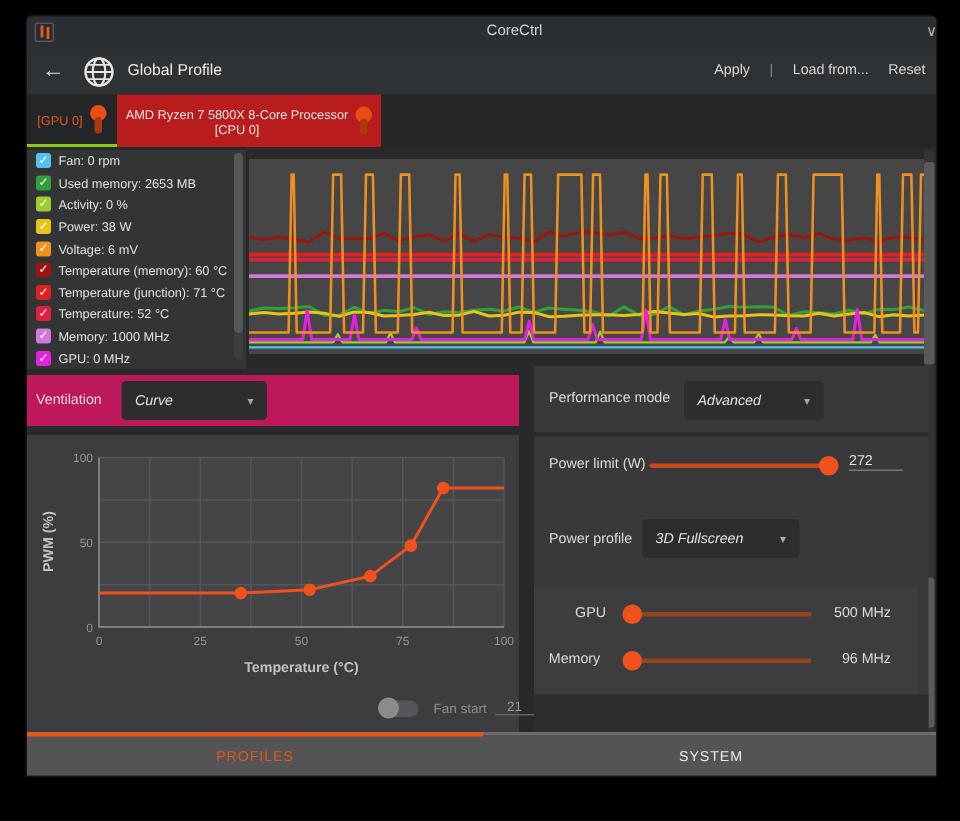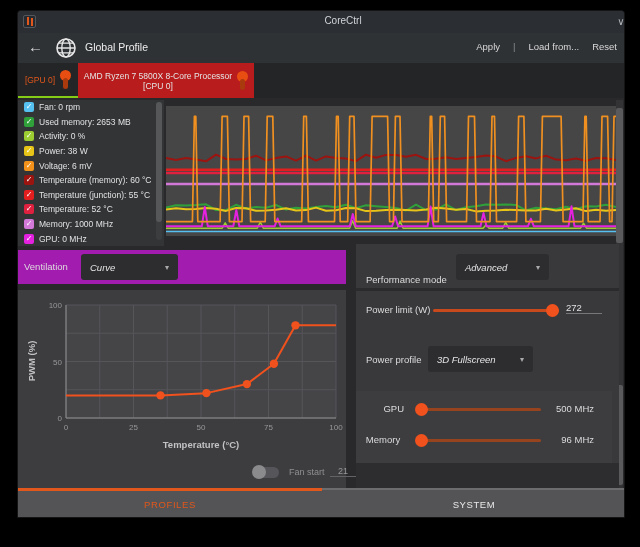"Temperature (junction): 55 °C" span.sensor-text { text: 55 -> 71 }
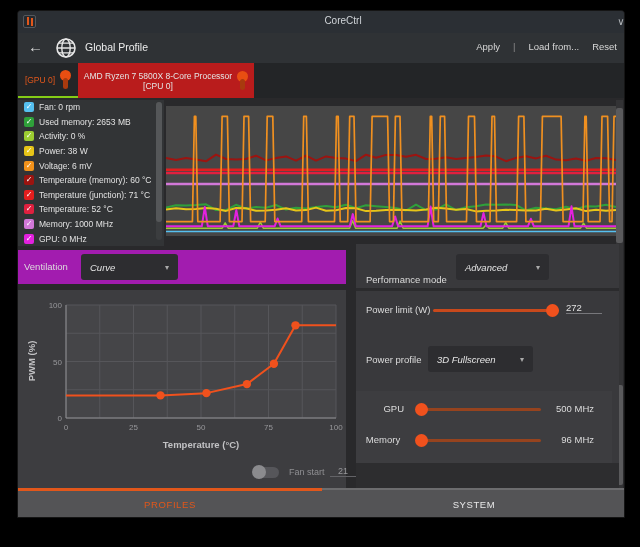"Ventilation" #vent-row { background: #a21caf -> #be185d }
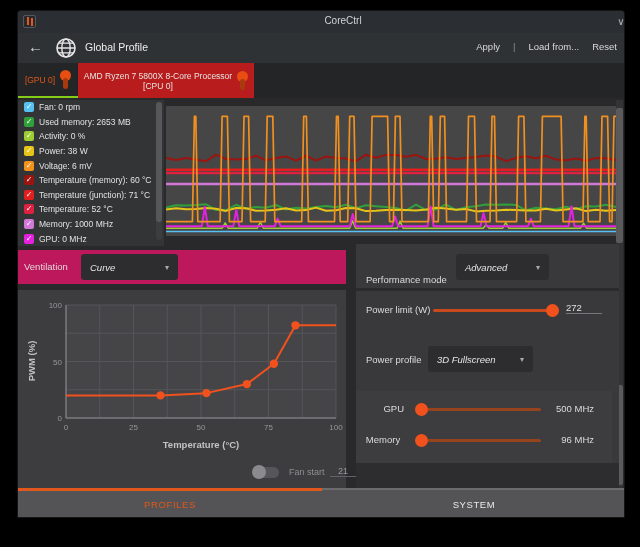"Performance mode" div.rp-label { margin-top: 14px -> none }
